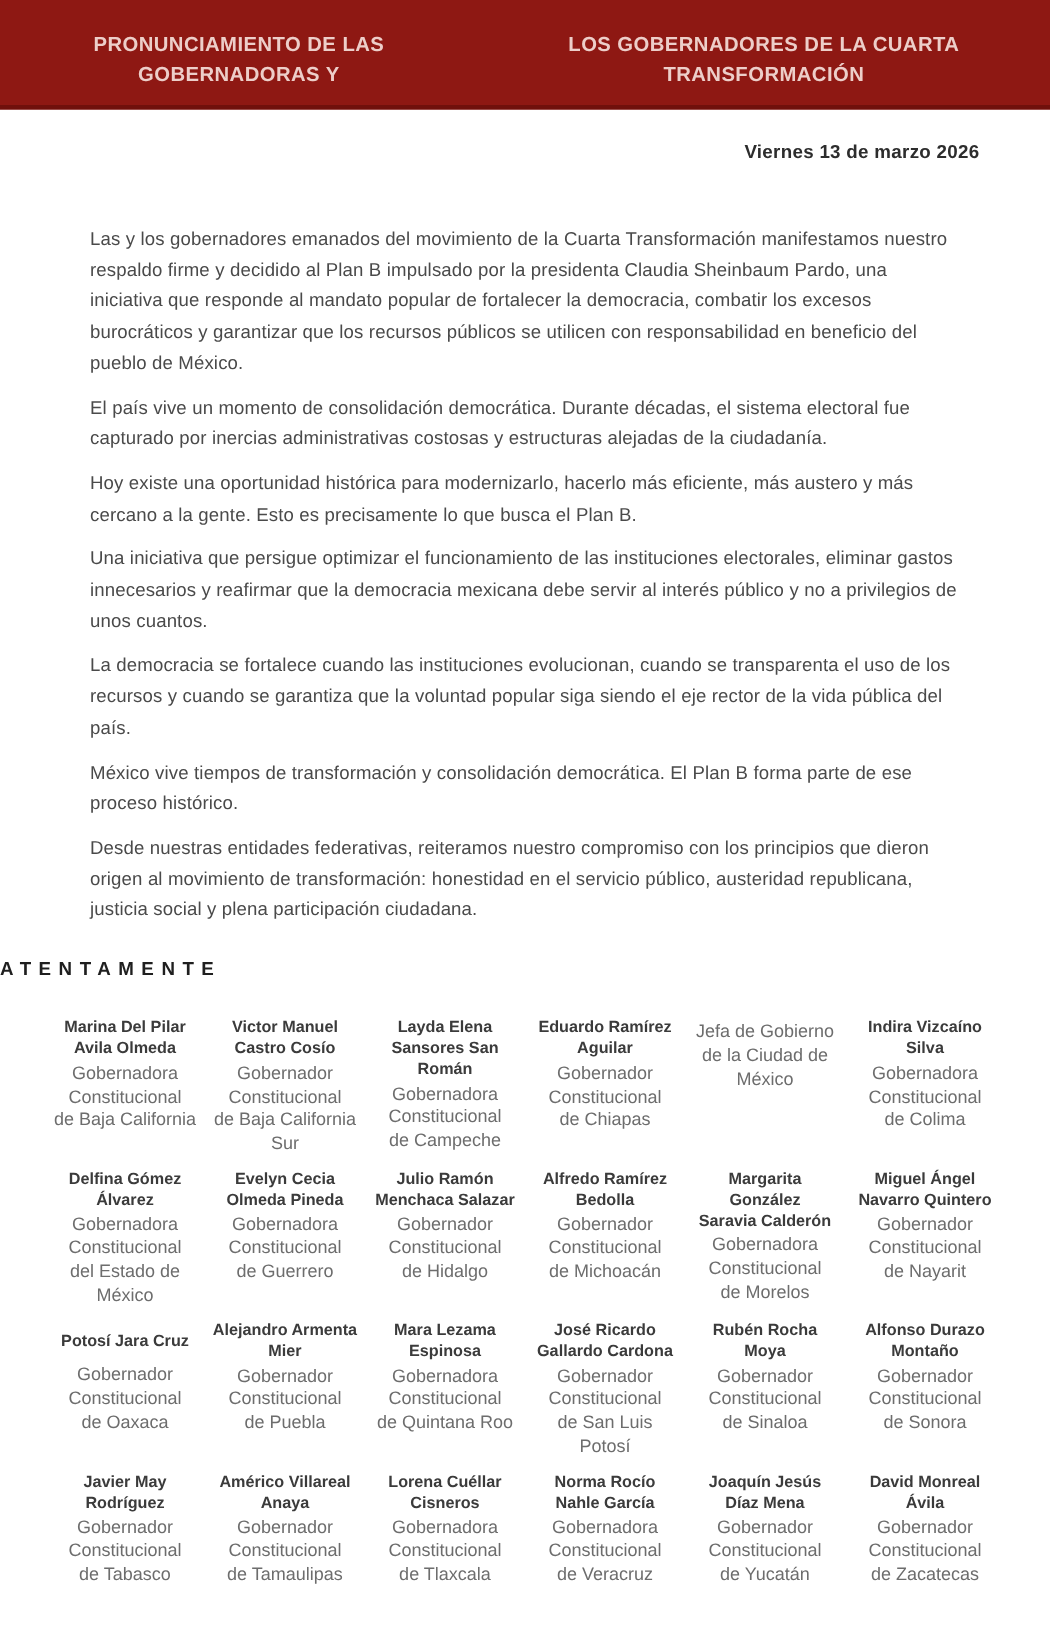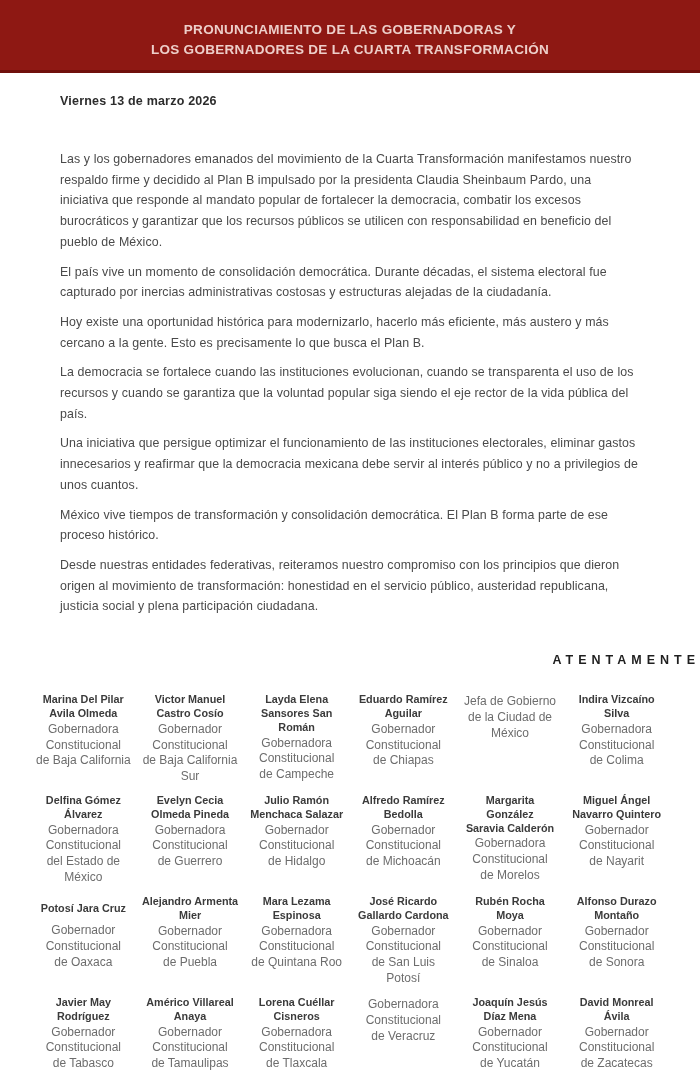"PRONUNCIAMIENTO DE LAS GOBERNADORAS Y" .banner { flex-direction: column -> row }
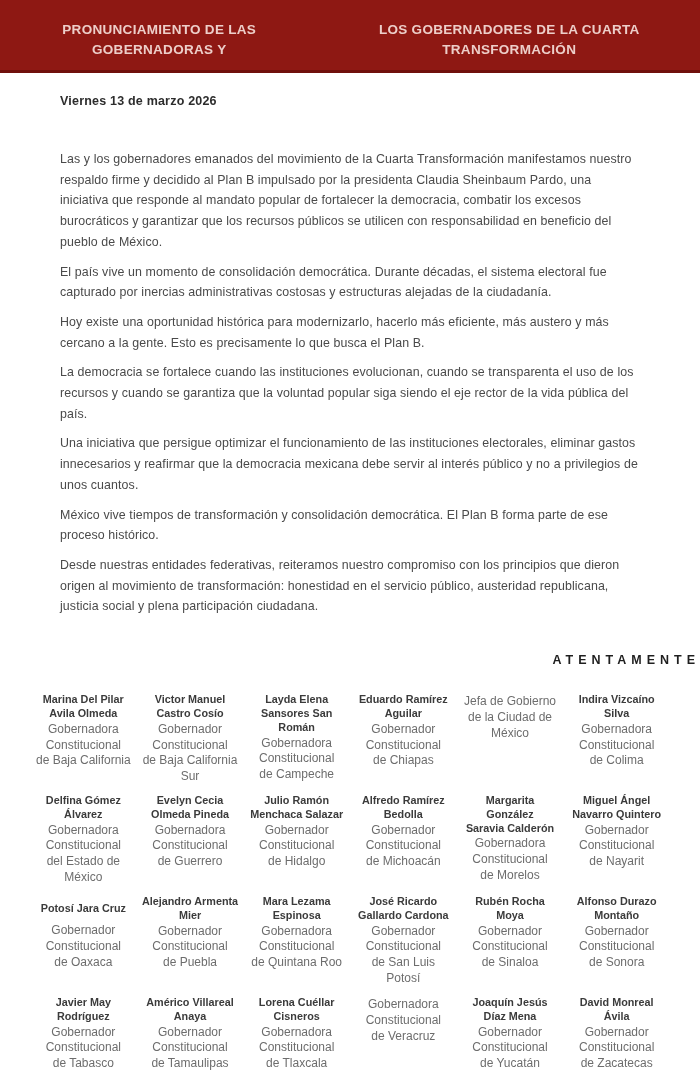"Viernes 13 de marzo 2026" .date-line { margin: 21px 60px 0 -> 21px 47px 0; text-align: none -> right }
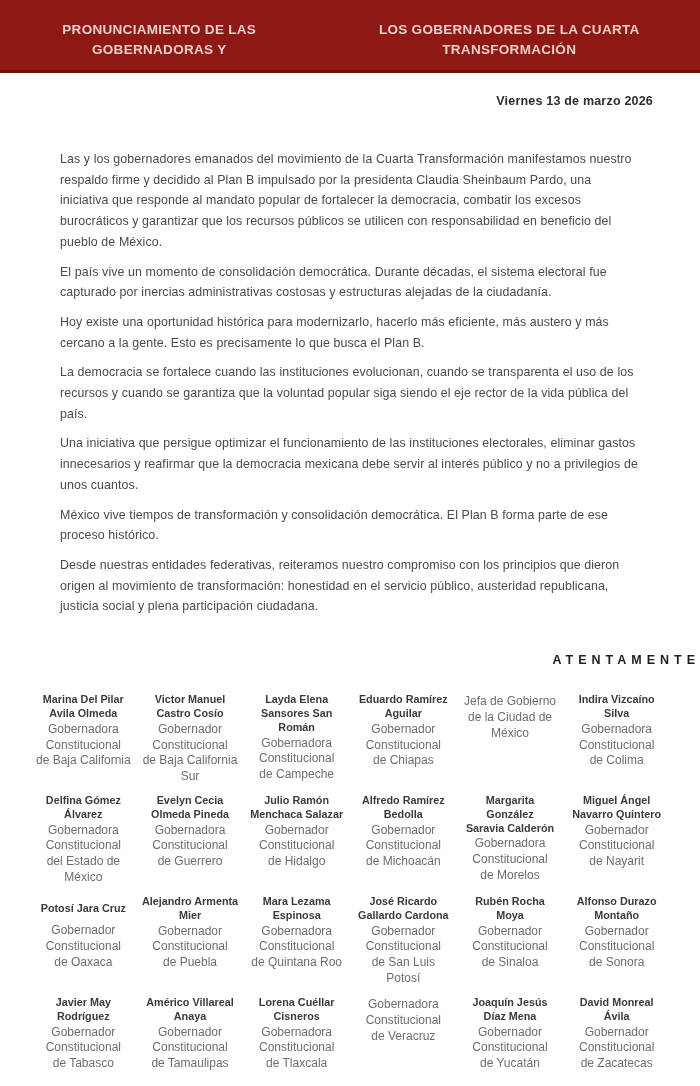"La democracia se fortalece cuando" p { order: before "Una iniciativa que persigue optimizar" -> after "Una iniciativa que persigue optimizar" }
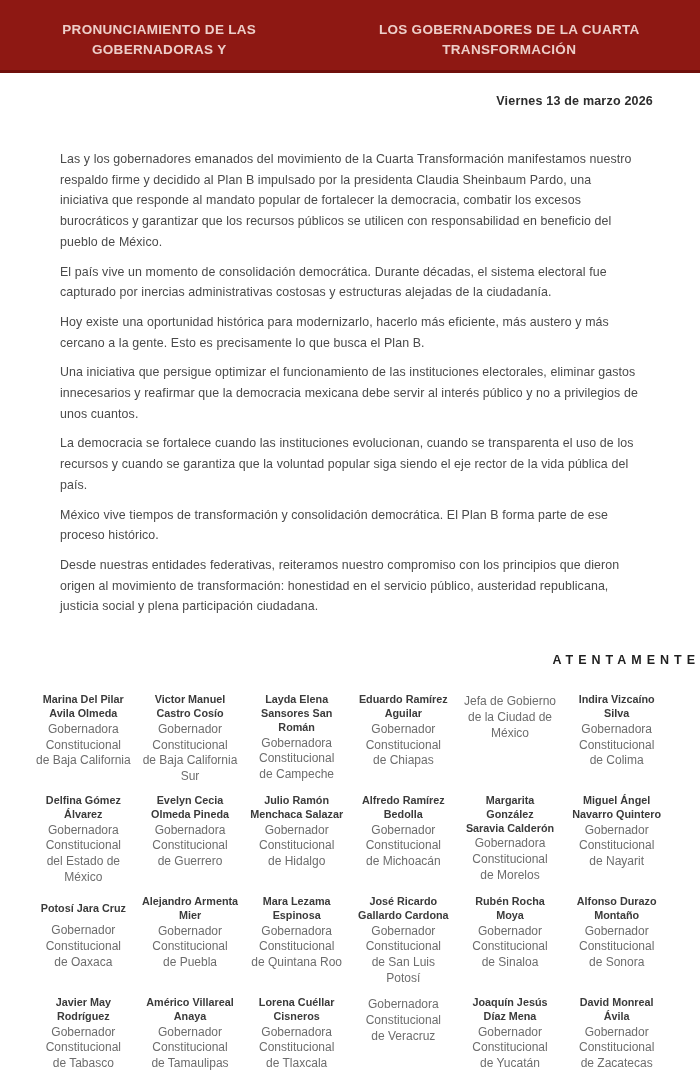"ATENTAMENTE" .closing { margin-top: 36px -> 22px; text-align: right -> left }
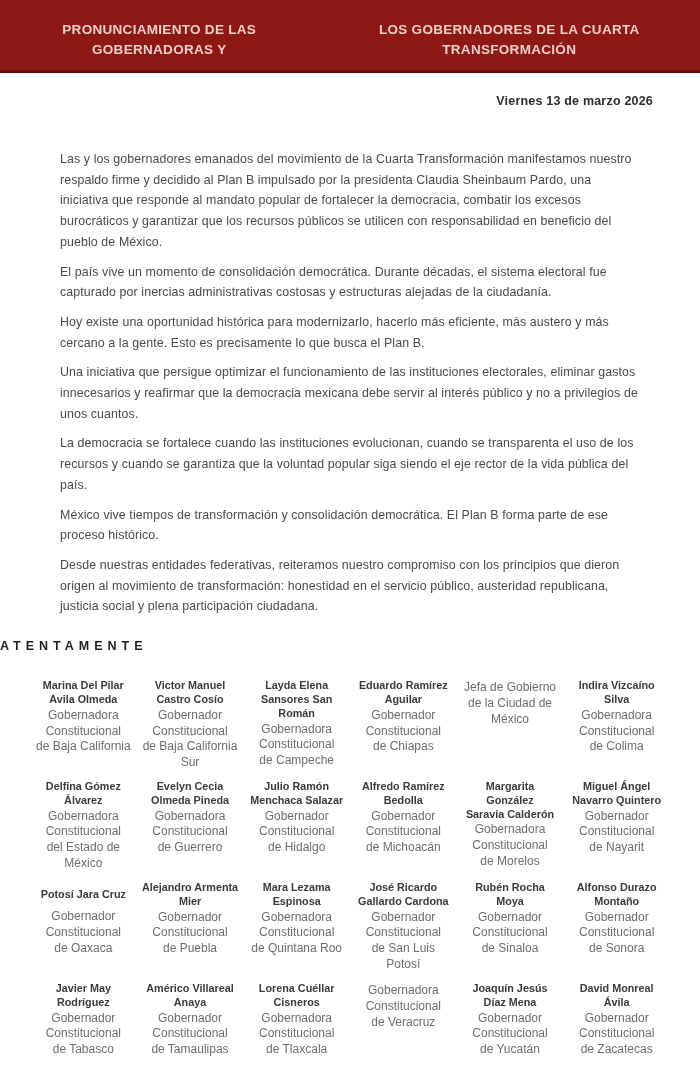"Norma Rocío Nahle García" div.sig-name { html: none -> <div>Norma Rocío Nahle García</div> }
